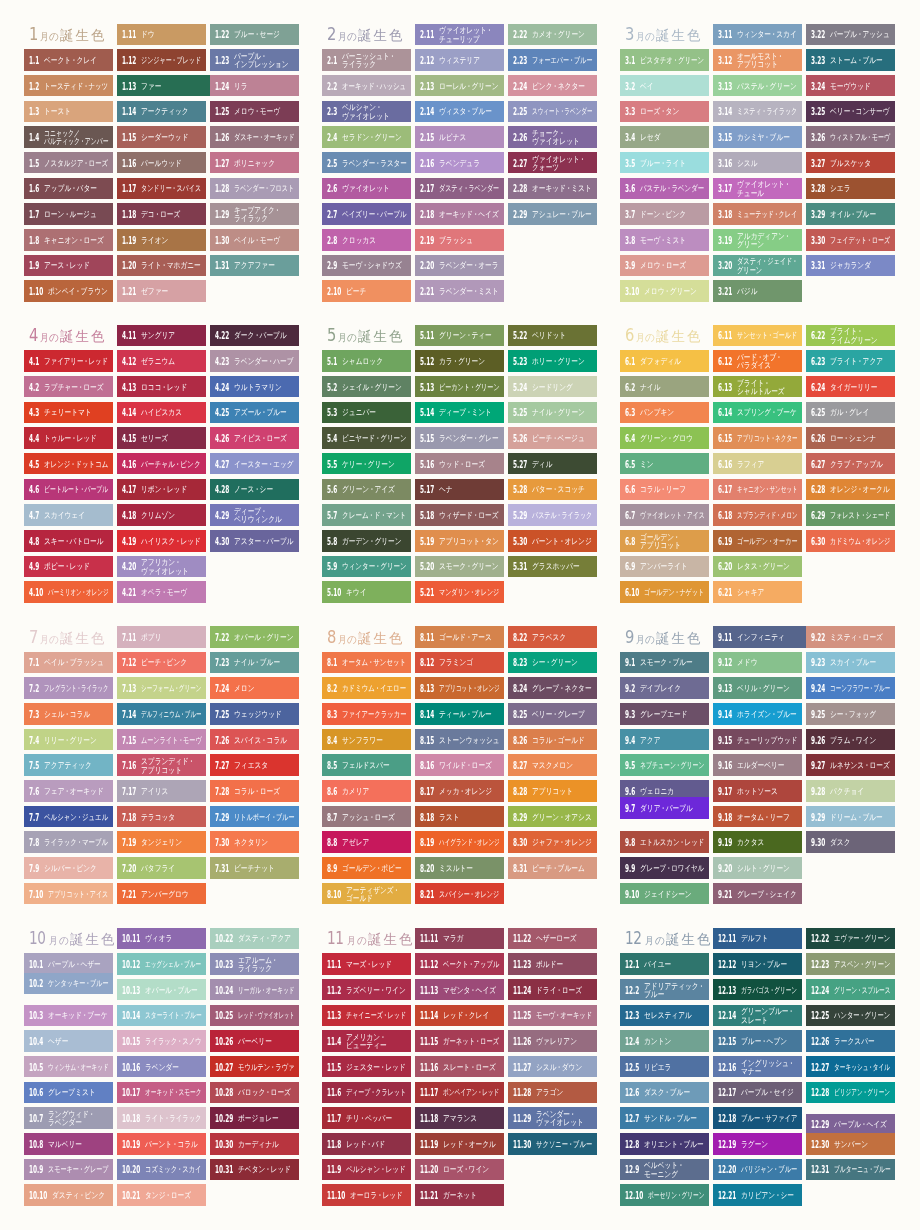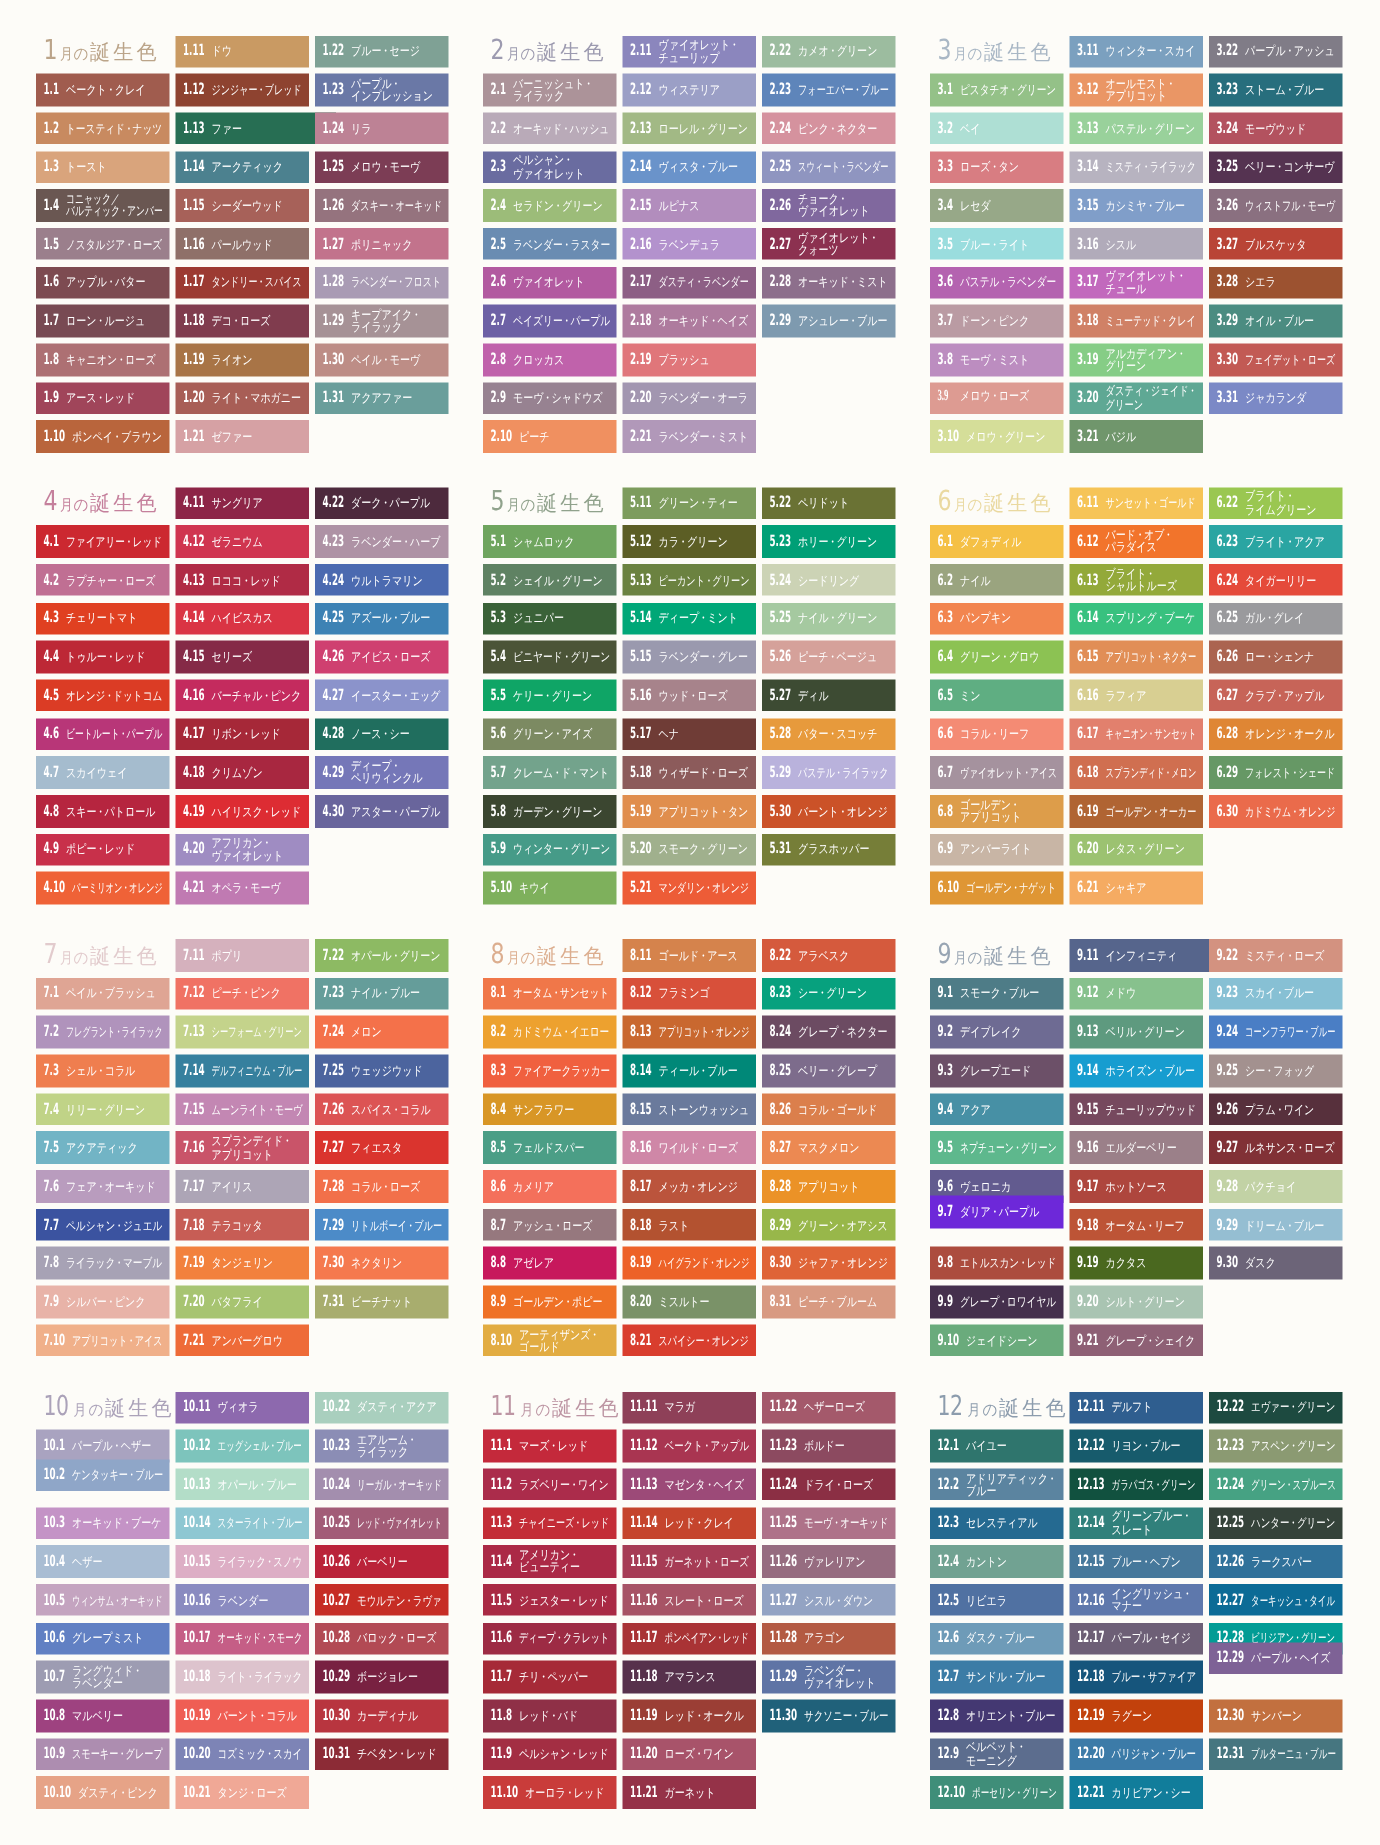"3.9" div.sw { font-family: Liberation Serif, serif -> none }
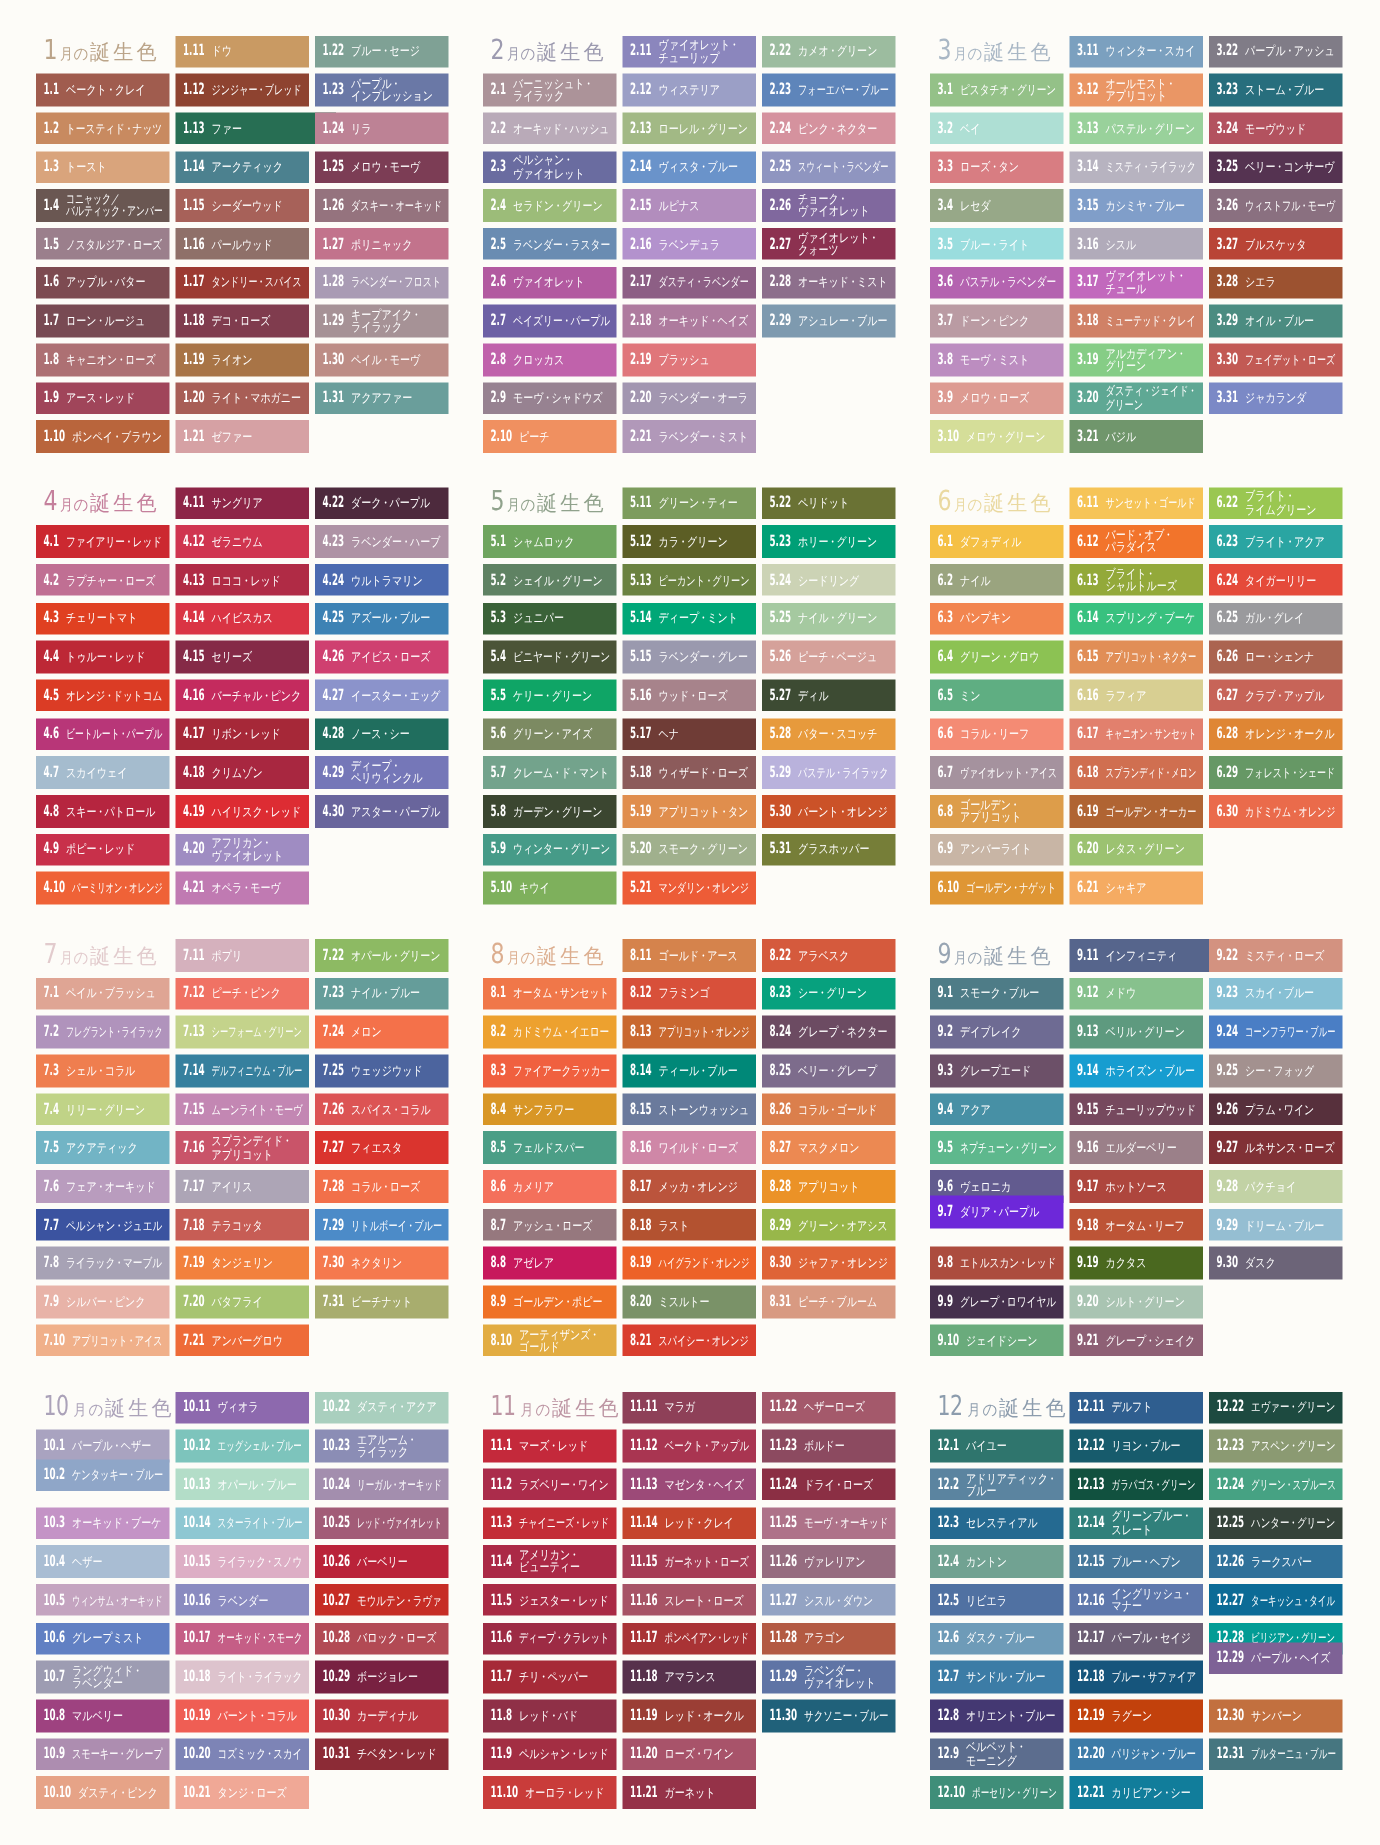"12.29" div.sw { top: 167px -> 186px }
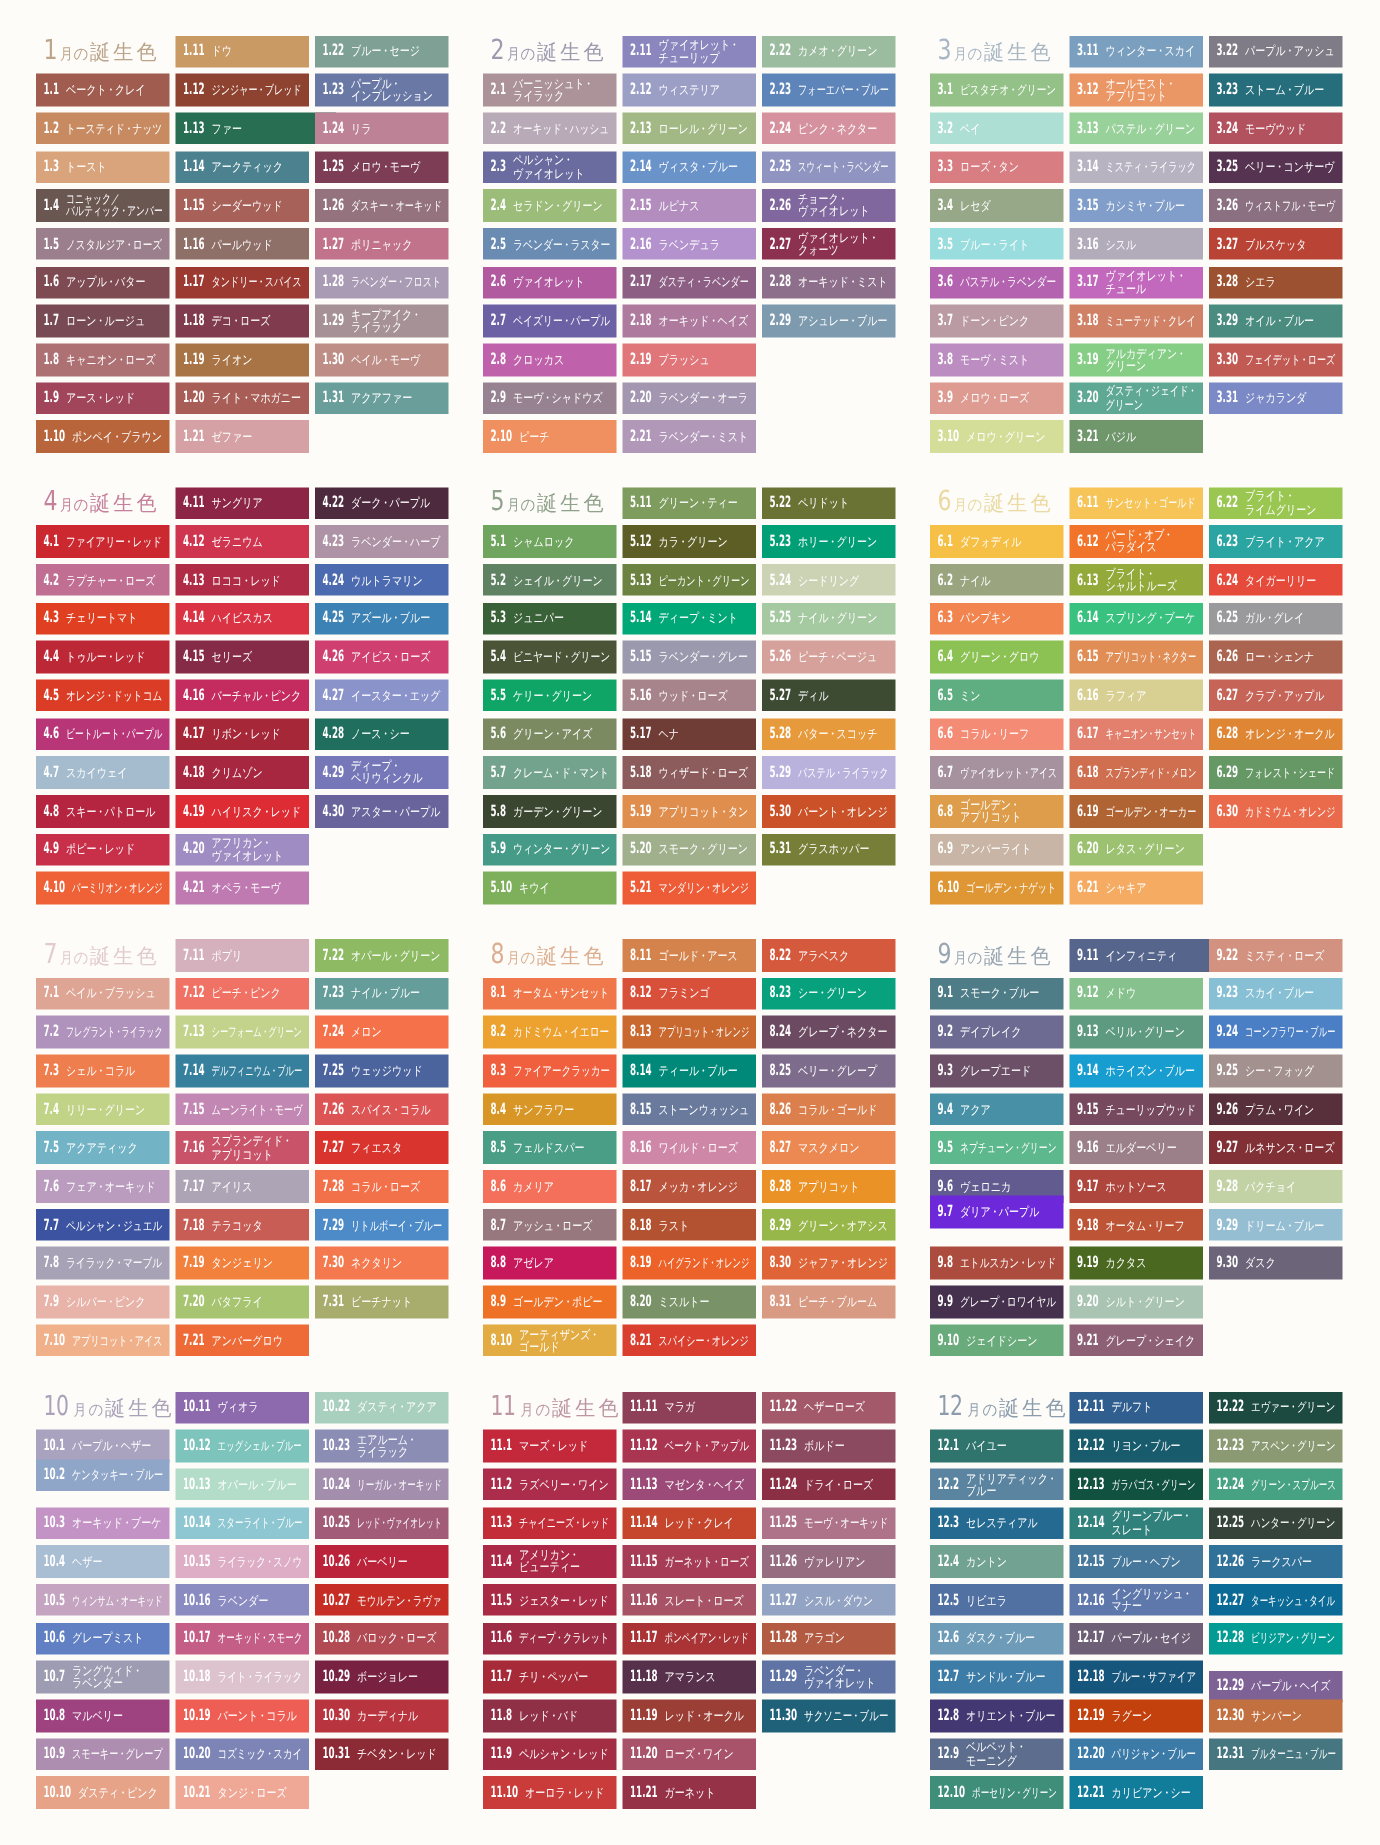"12.19" div.sw { background-color: #c2410c -> #a21caf }
